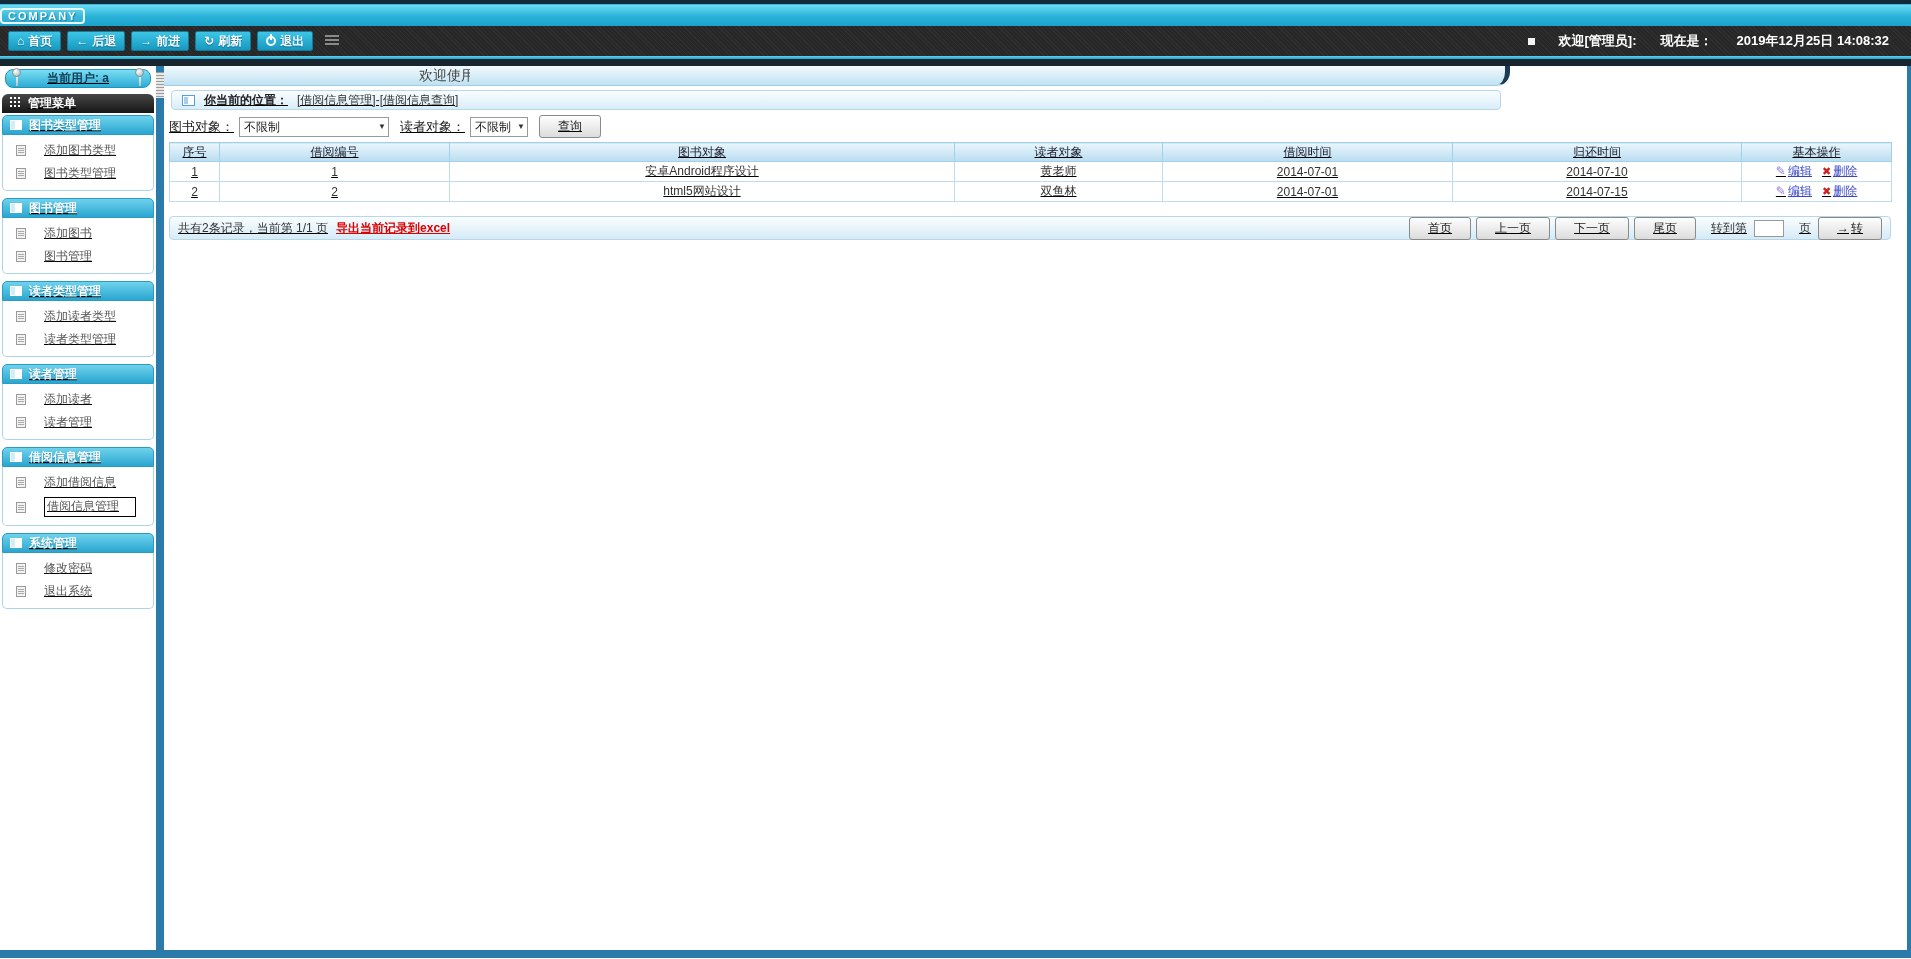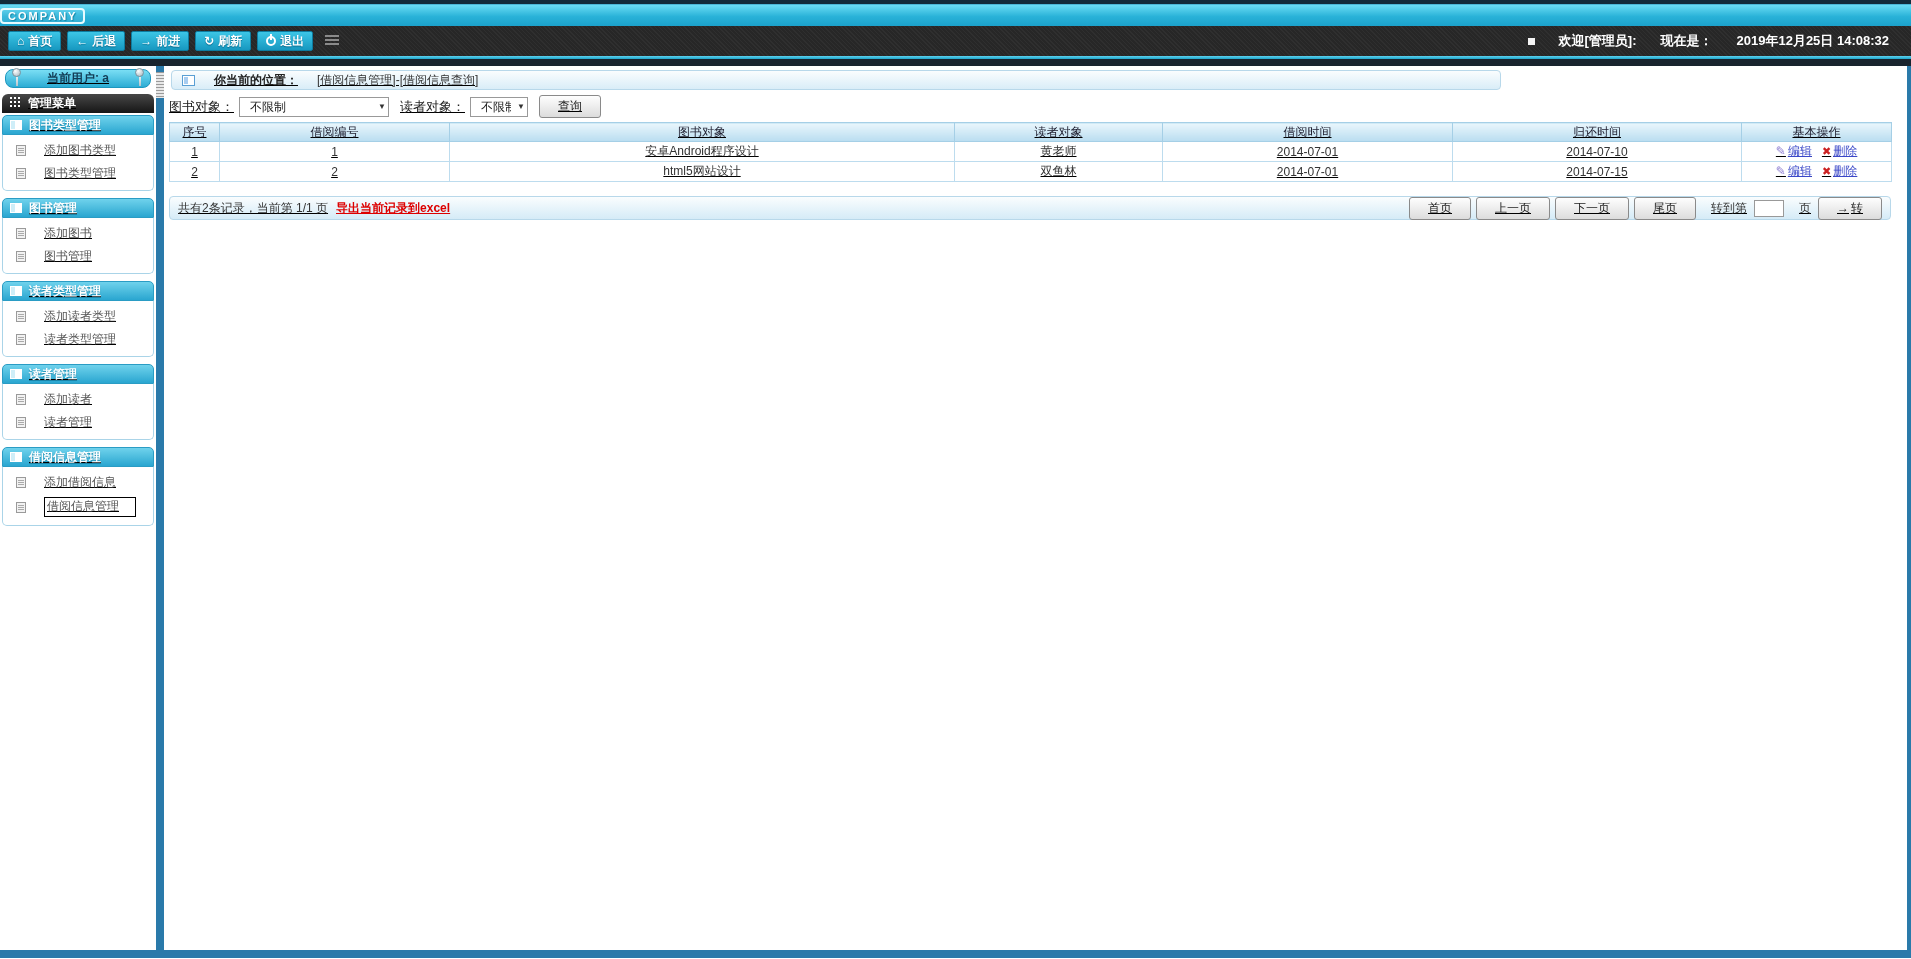"欢迎使用" div.tab-strip { html: none -> <div> <span>欢迎使用</span> </div> }
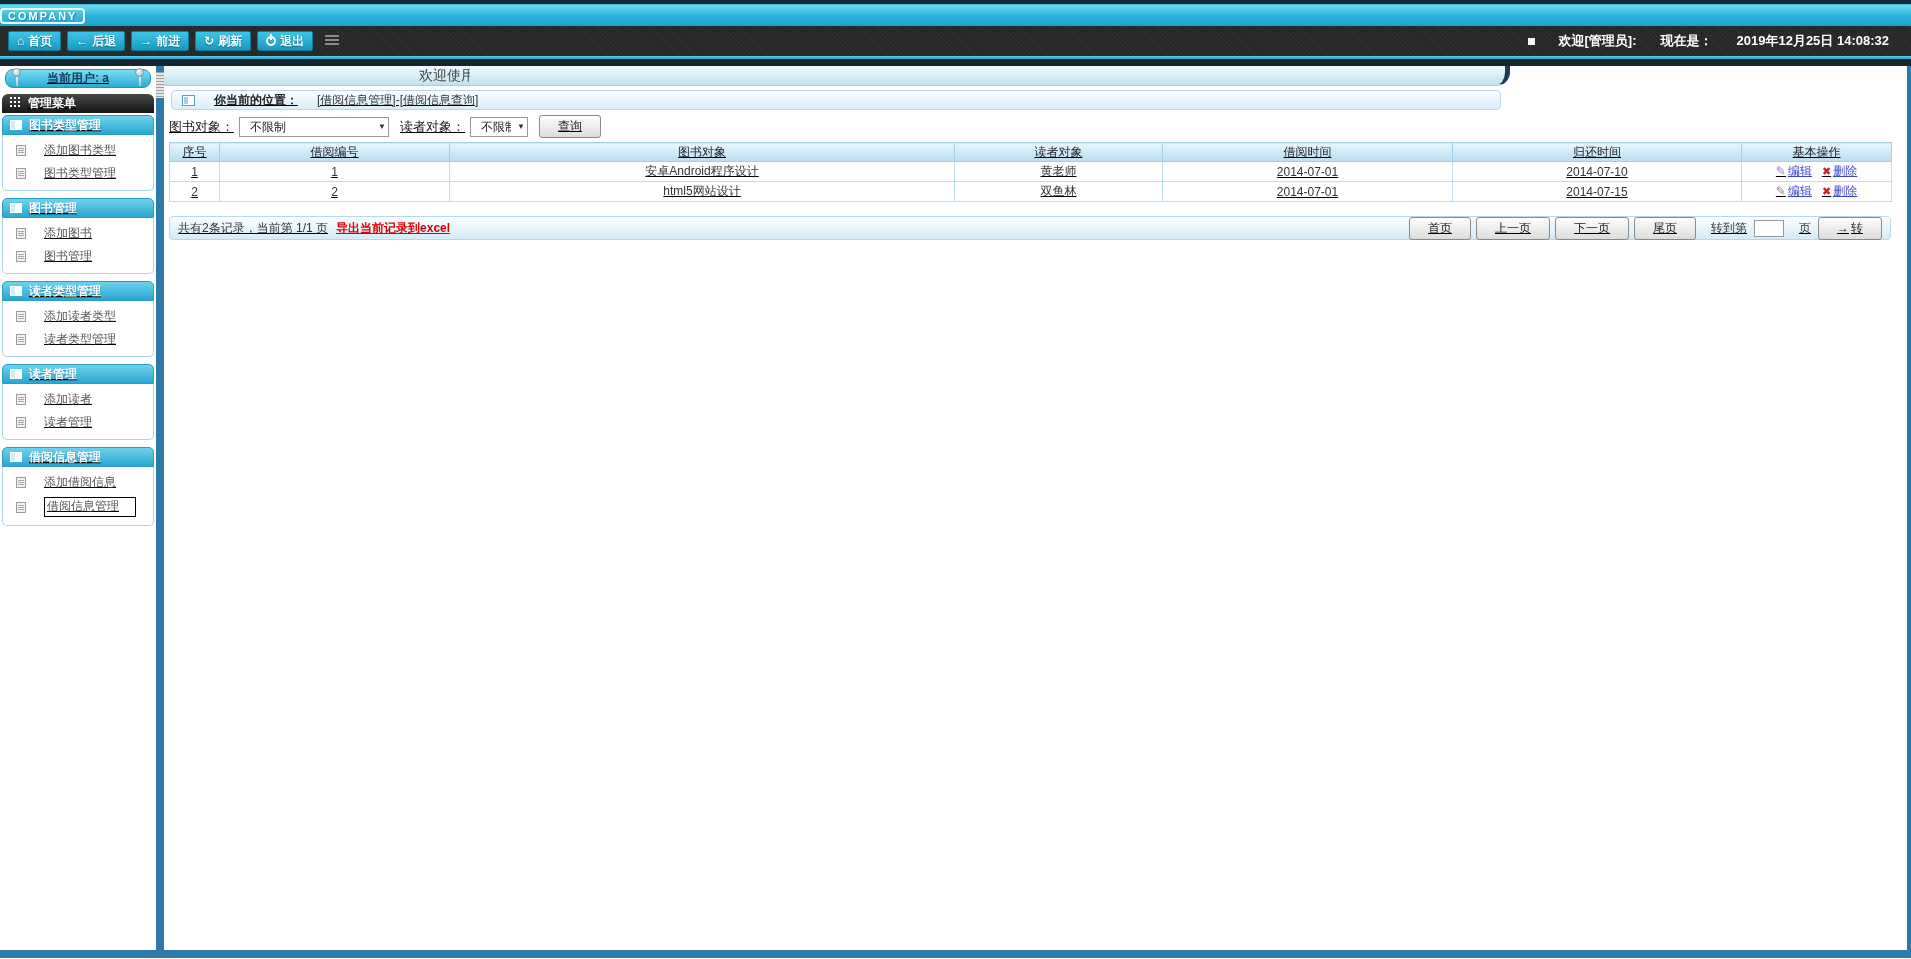"你当前的位置：" .crumb-bar { gap: 19px -> 9px }
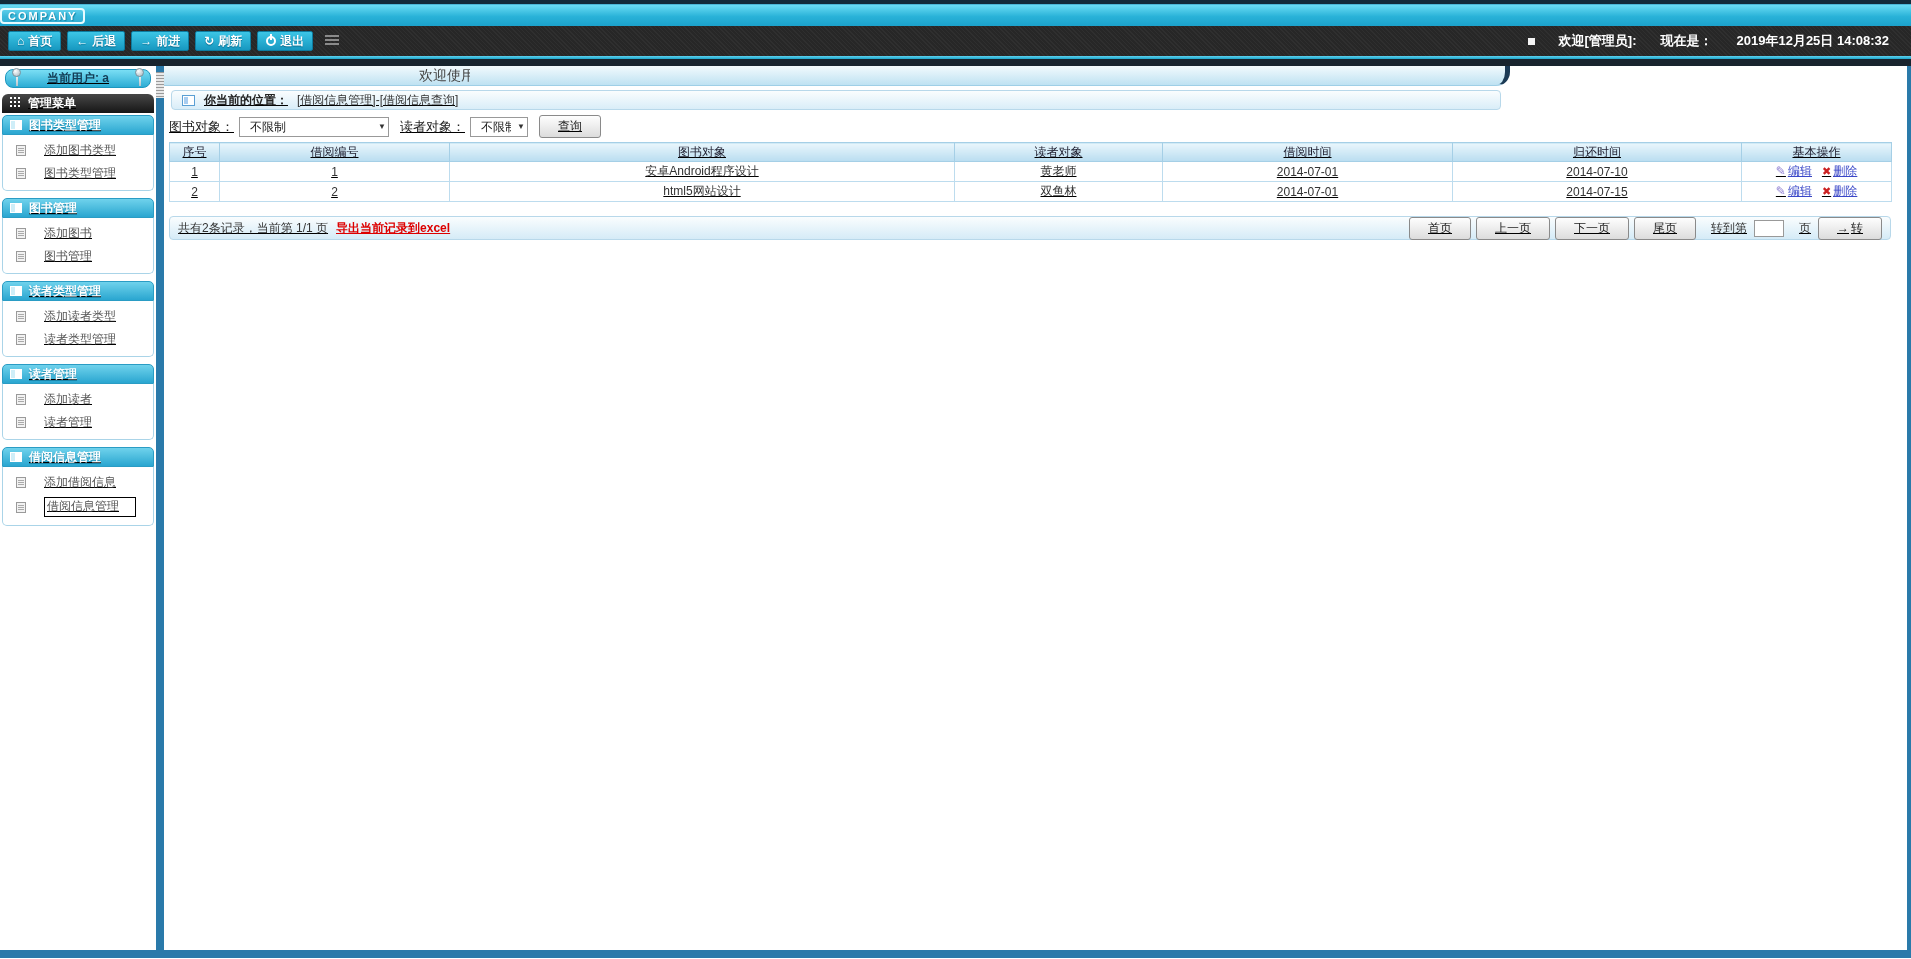"不限制" .sel { padding: 0 16px 0 10px -> 0 16px 0 4px }
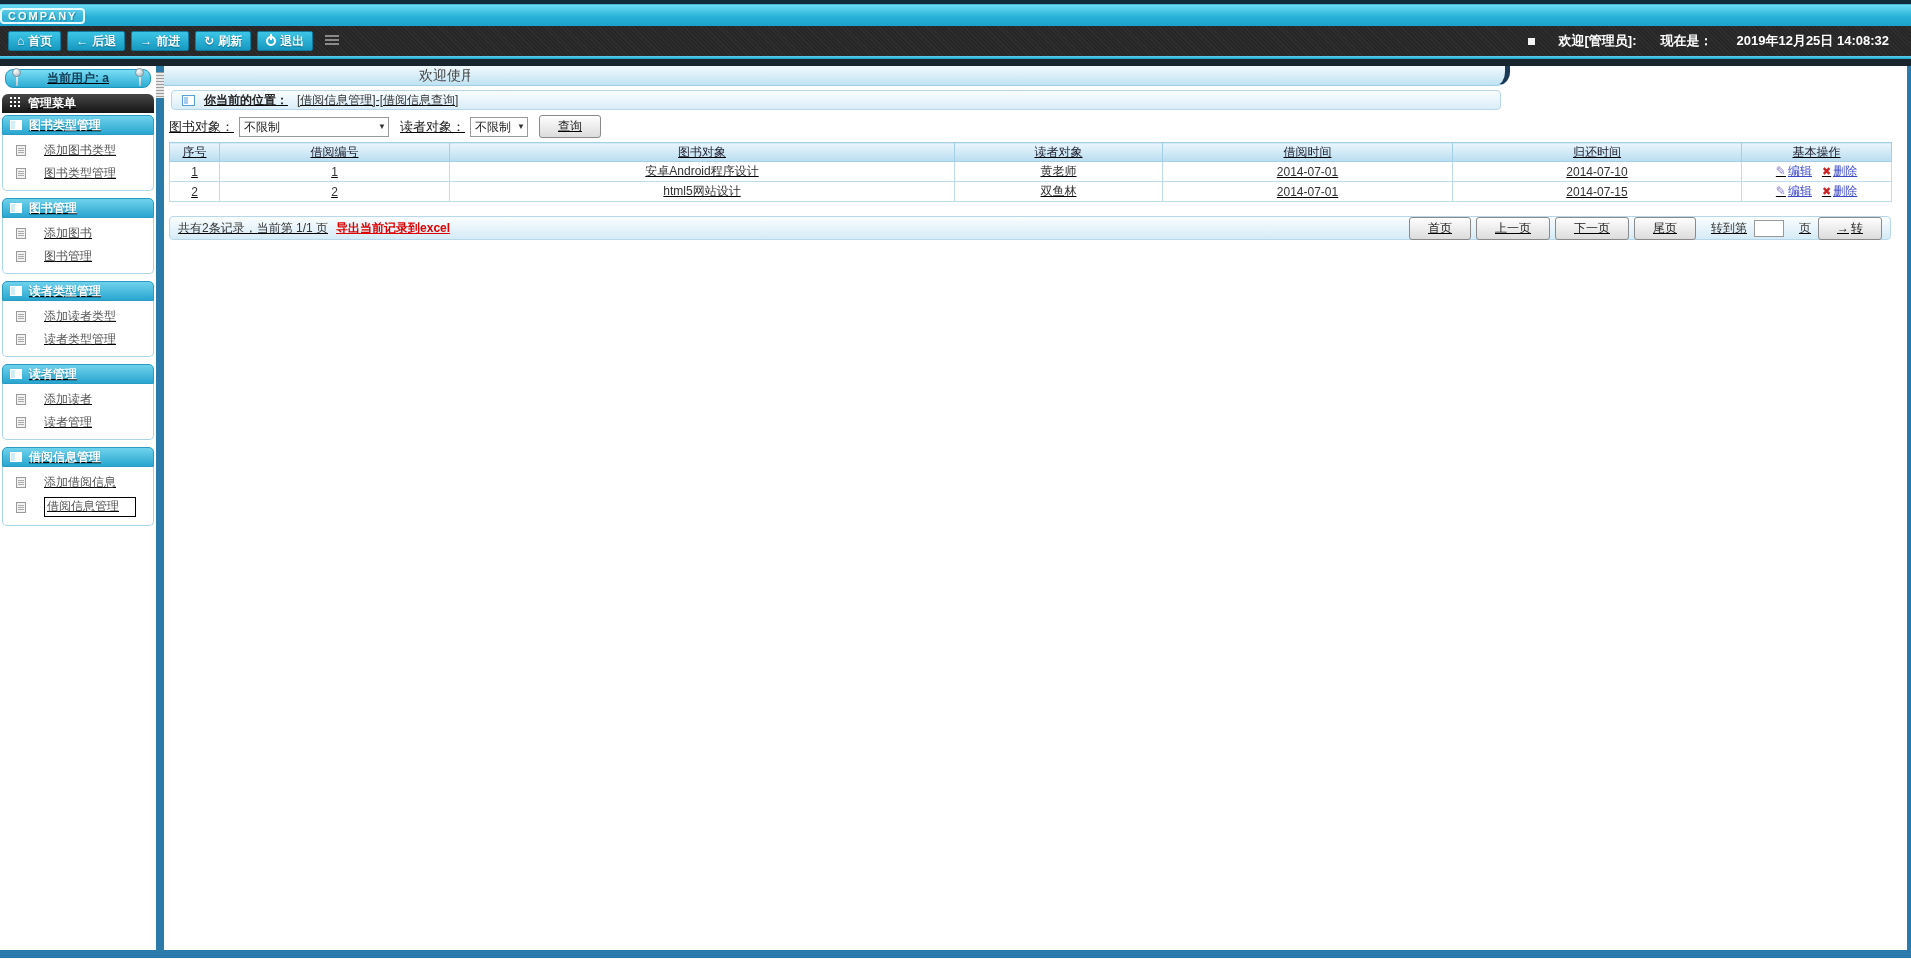"系统管理" div.menu-group { html: none -> <div> <div> <span></span> <span>系统管理</span> </div> <div> <div> <span></span> <span>修改密码</span> </div> <div> <span></span> <span>退出系统</span> </div> </div> </div> }
